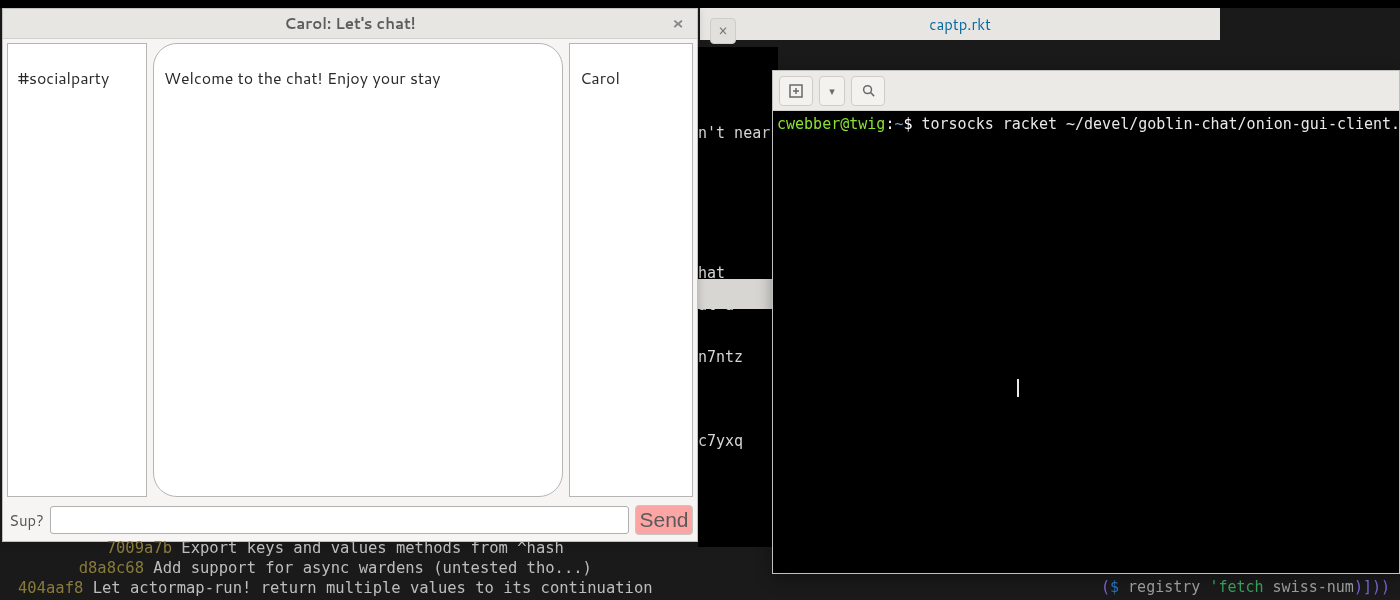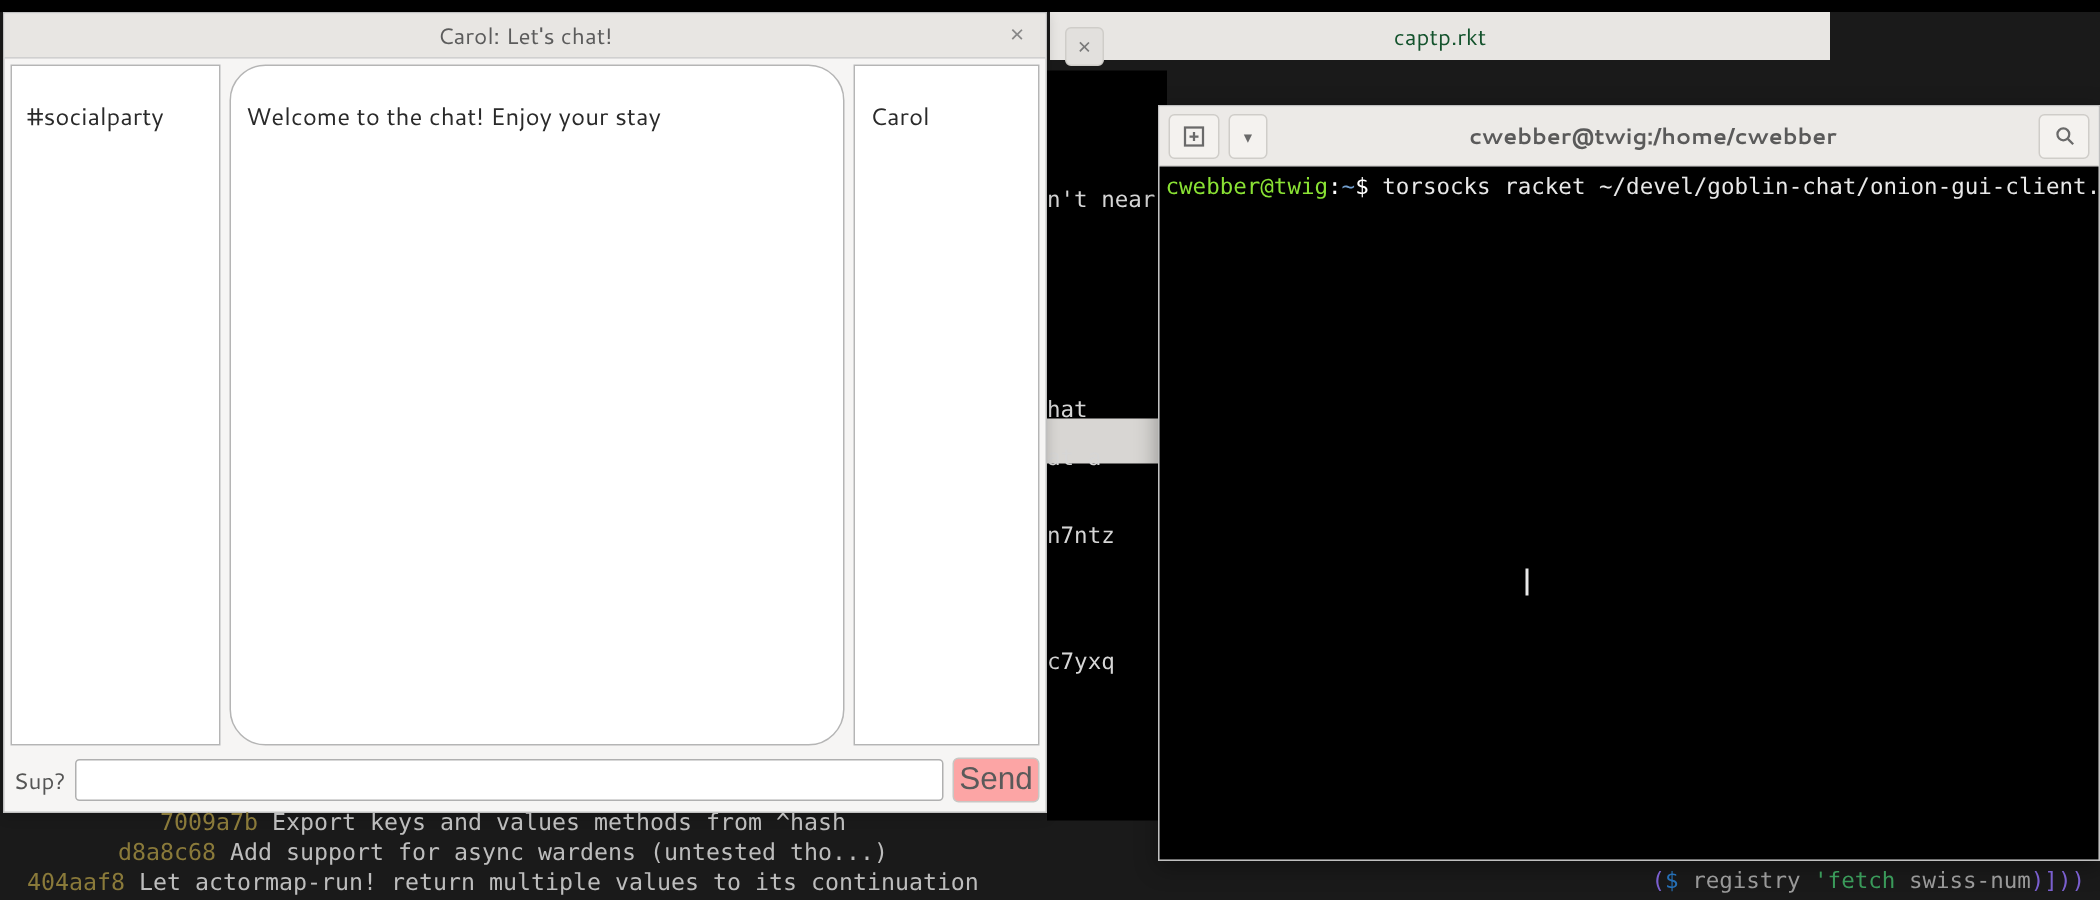"Carol: Let's chat!" .chat-titlebar { font-weight: 400 -> 700 }
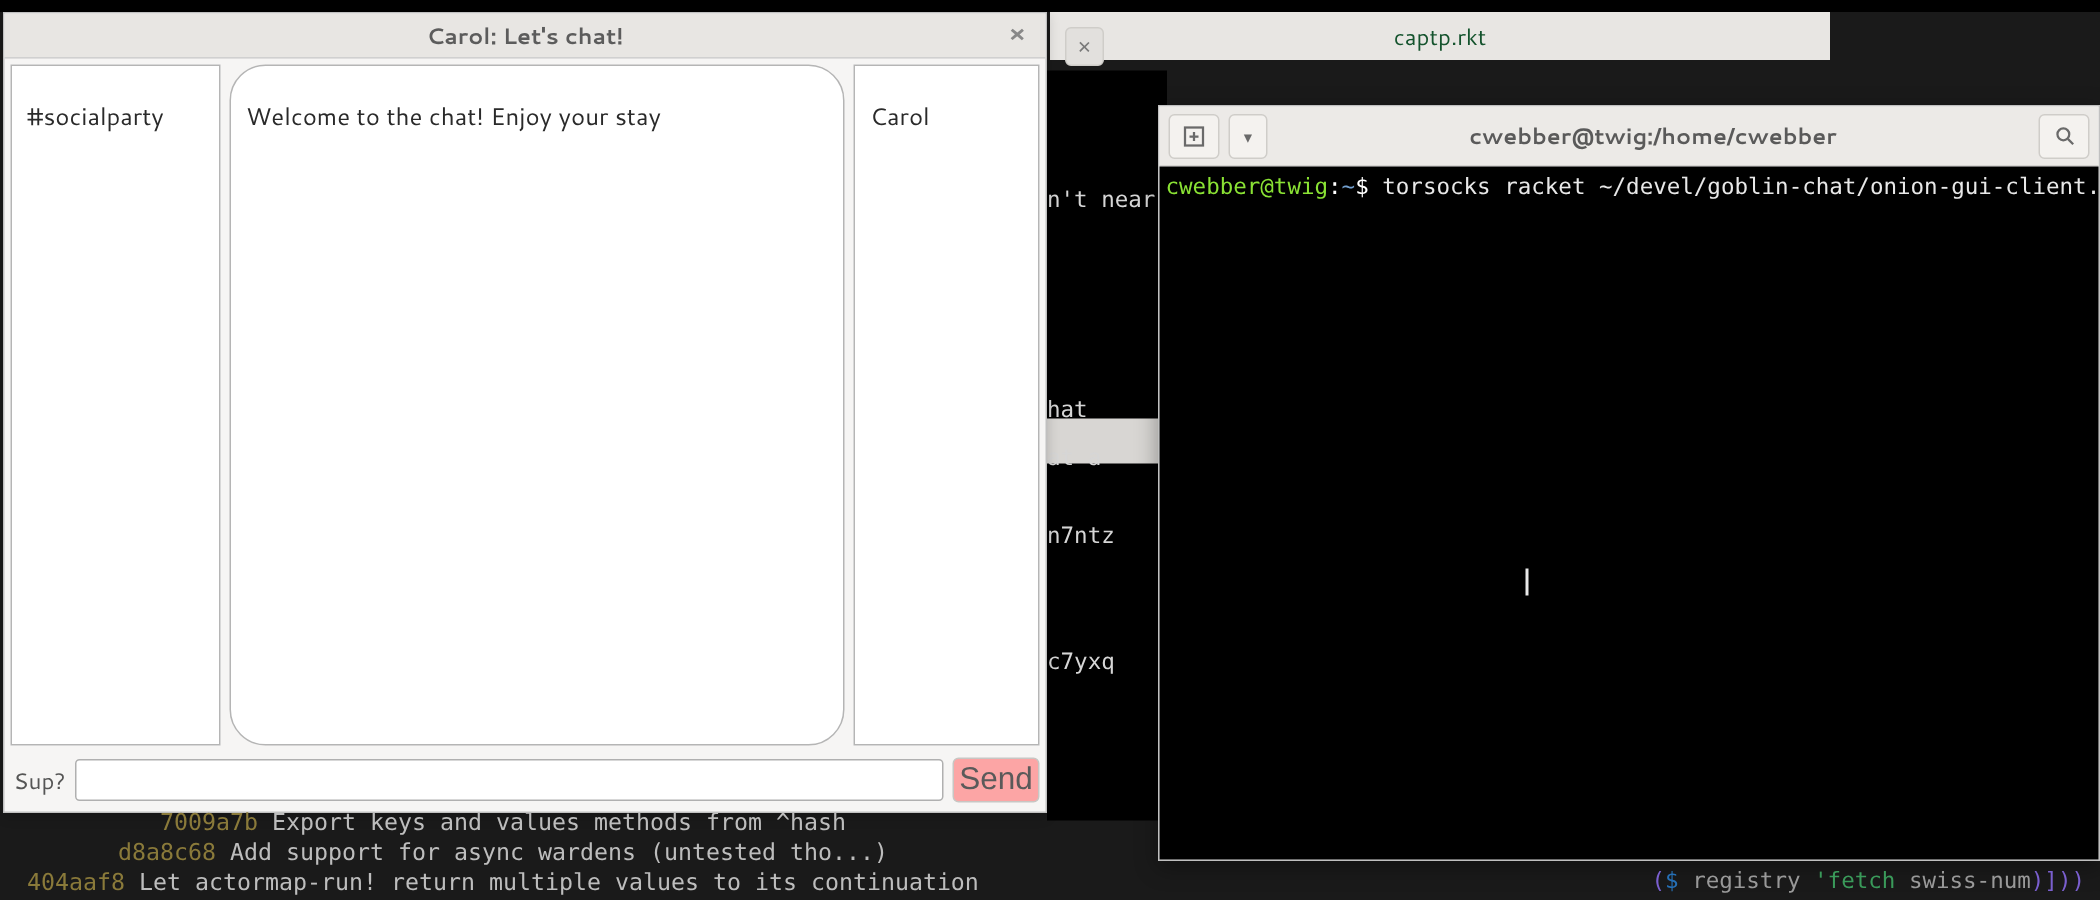"captp.rkt" .bg-tab { color: #14532d -> #0369a1 }
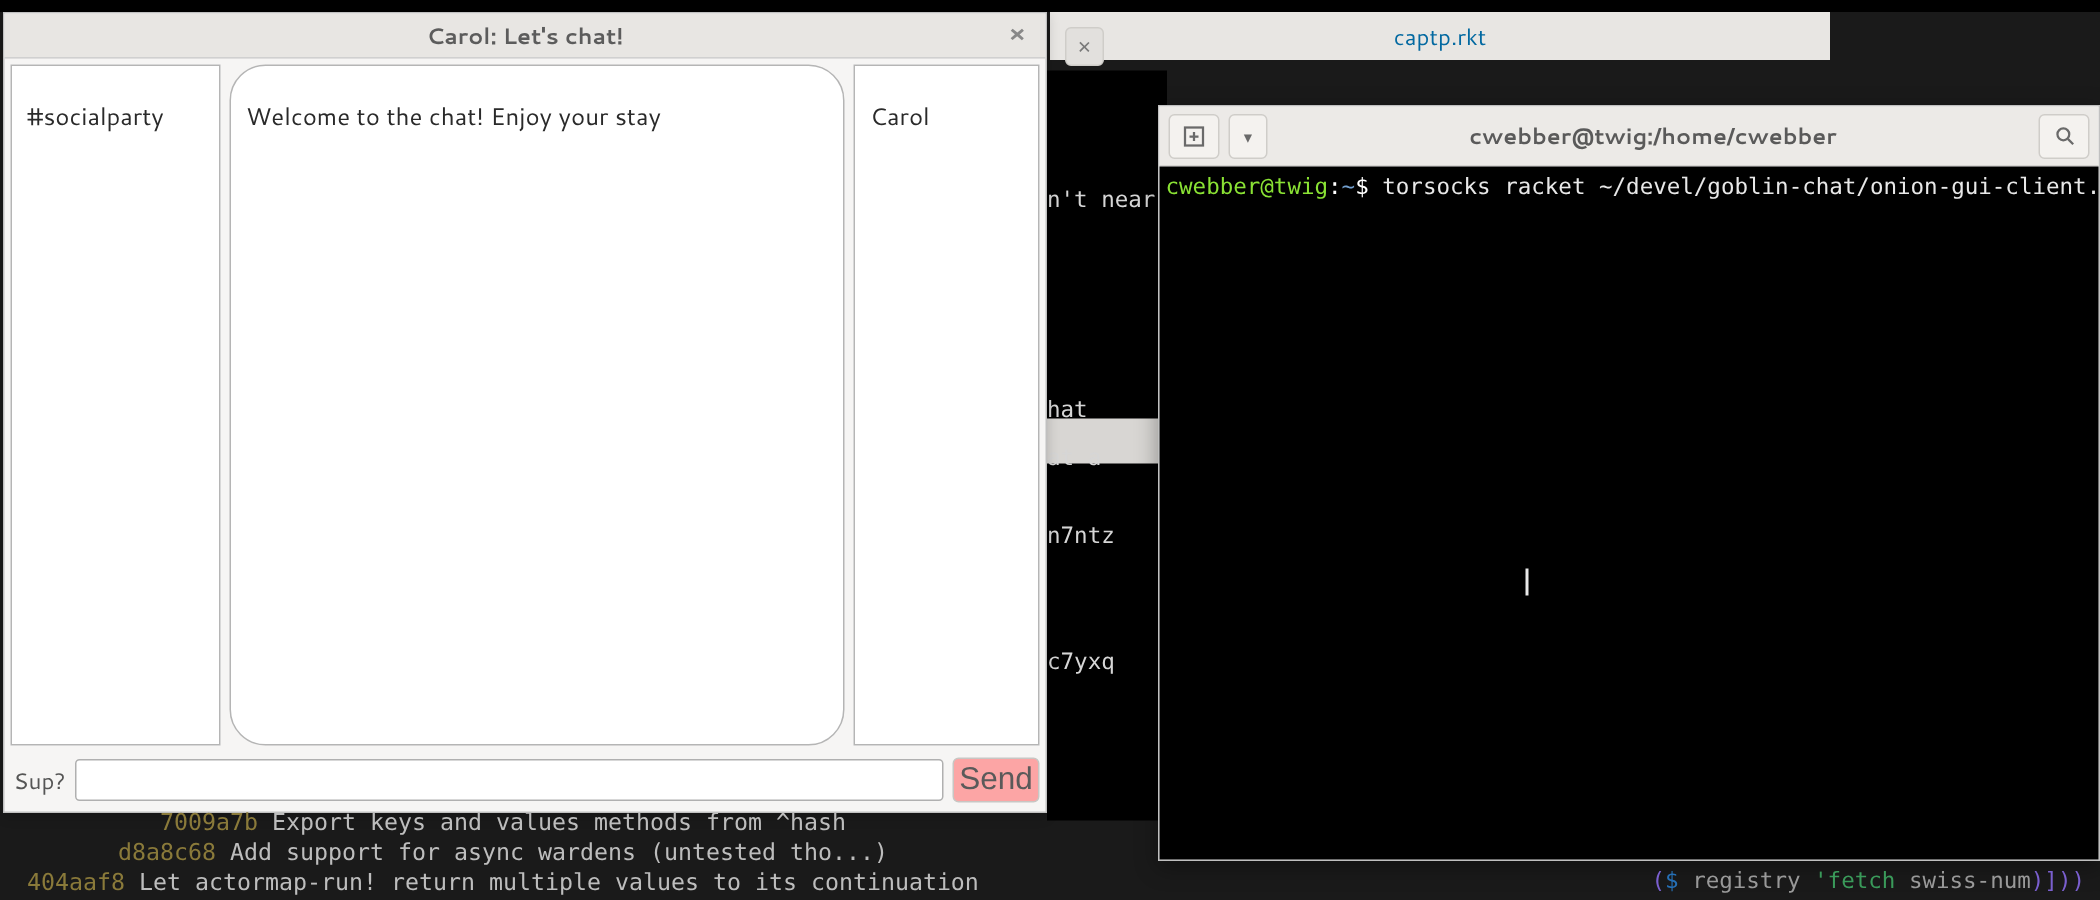"cwebber@twig:/home/cwebber" div.term-title { html: <div>cwebber@twig:/home/cwebber</div> -> none }
